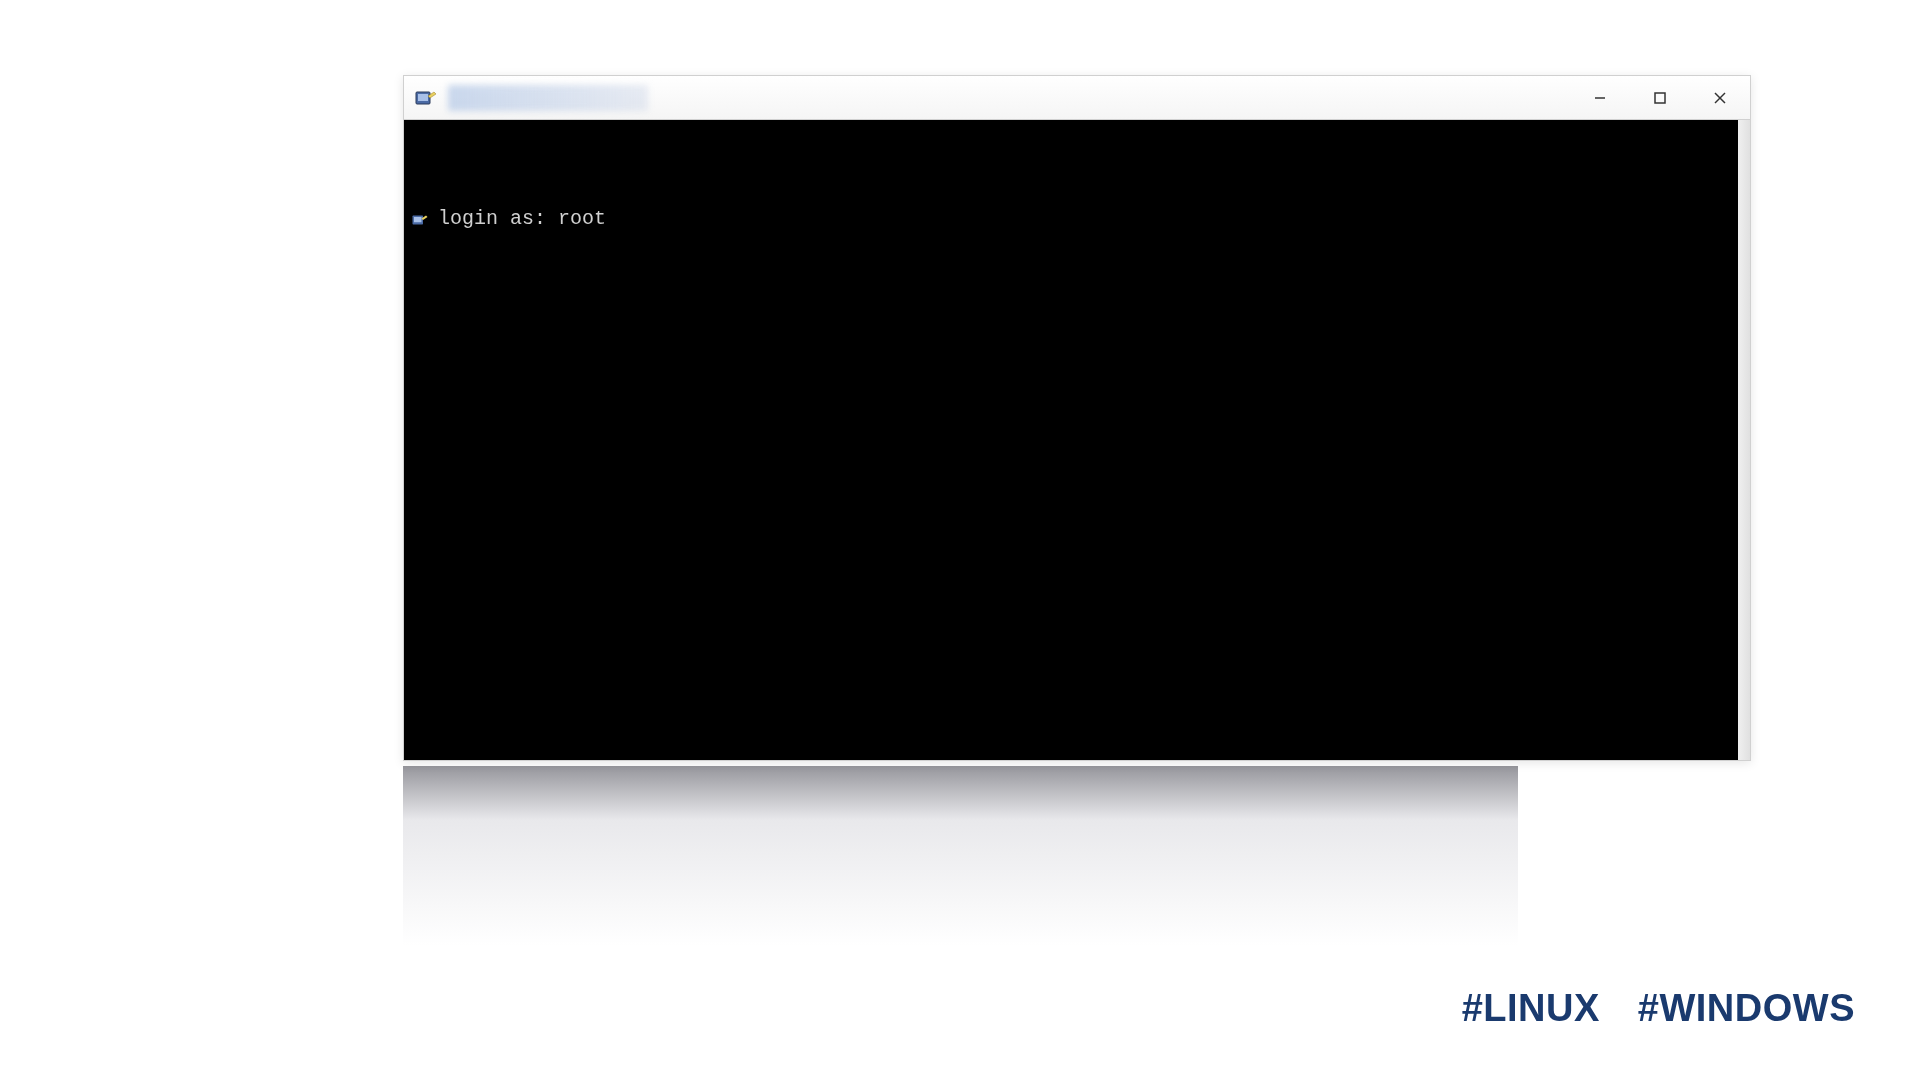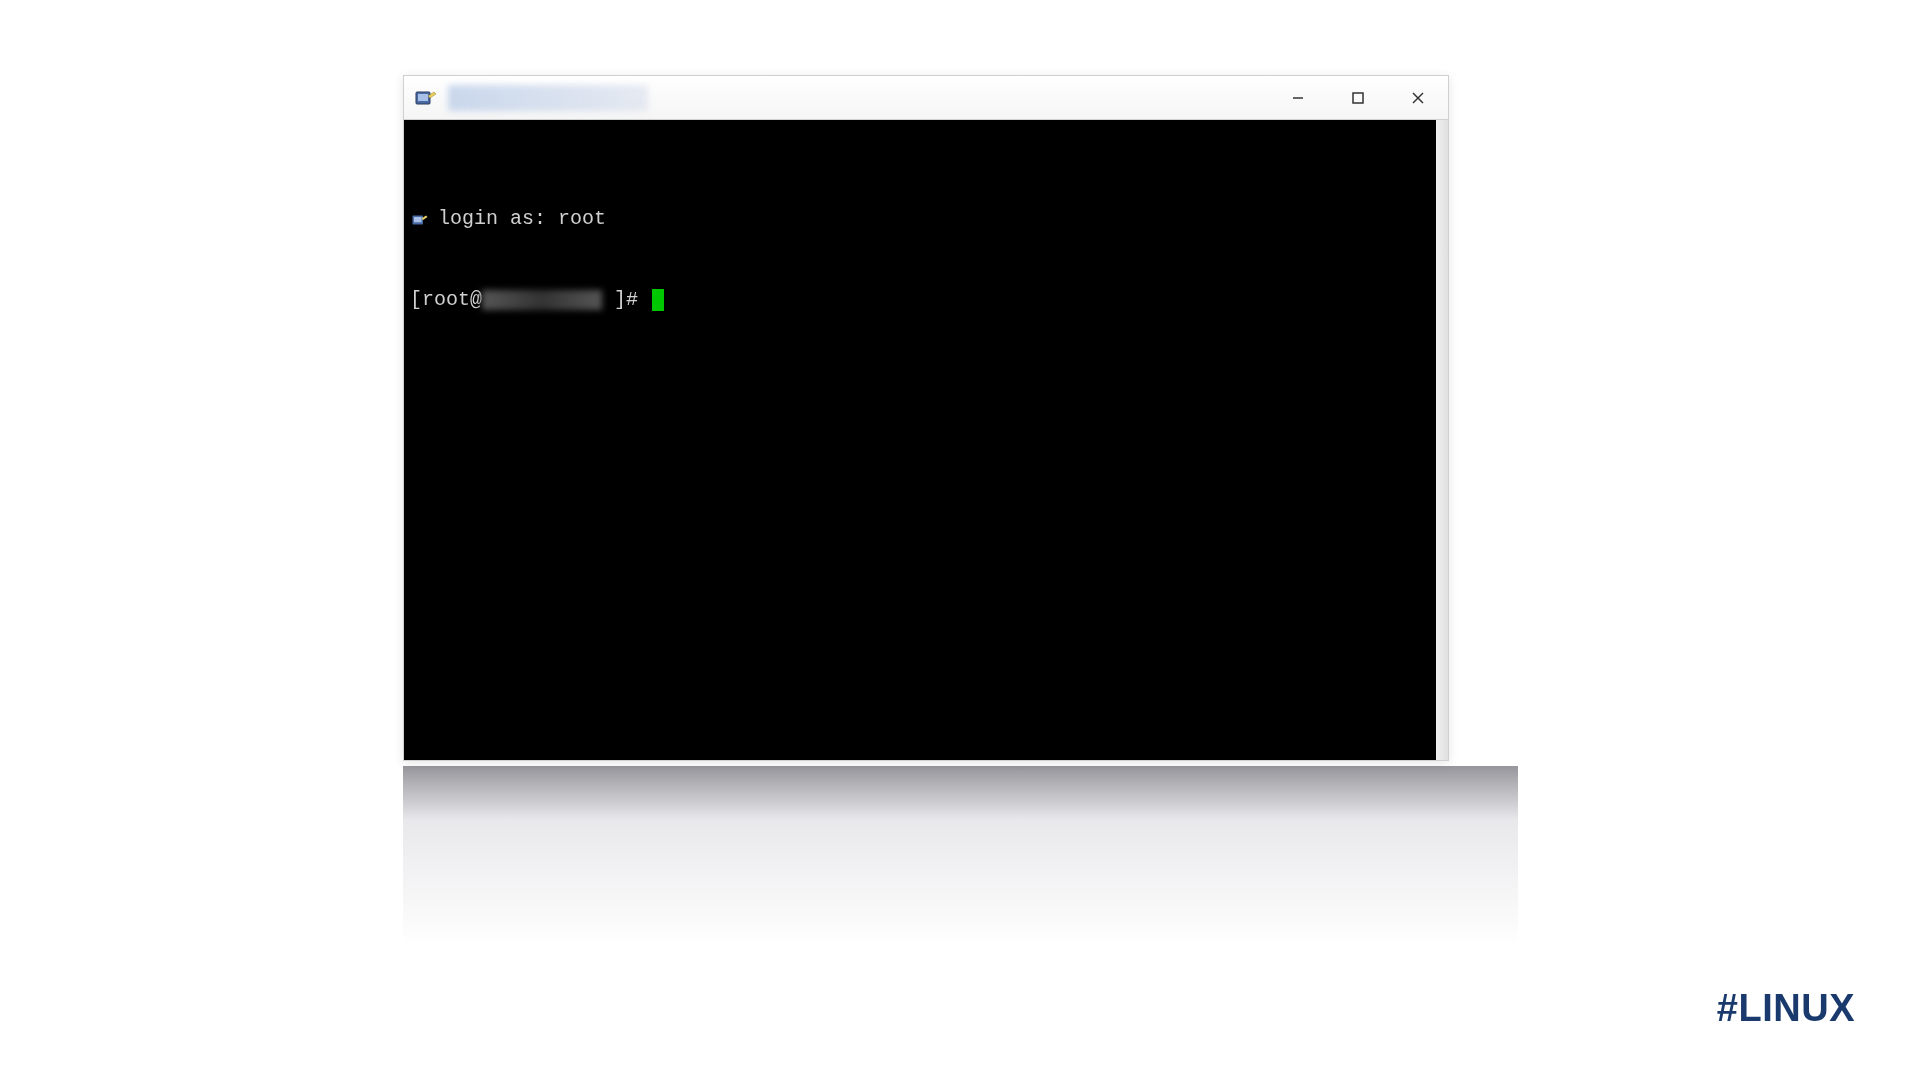"login as: root" .window { width: 1046px -> 1348px }
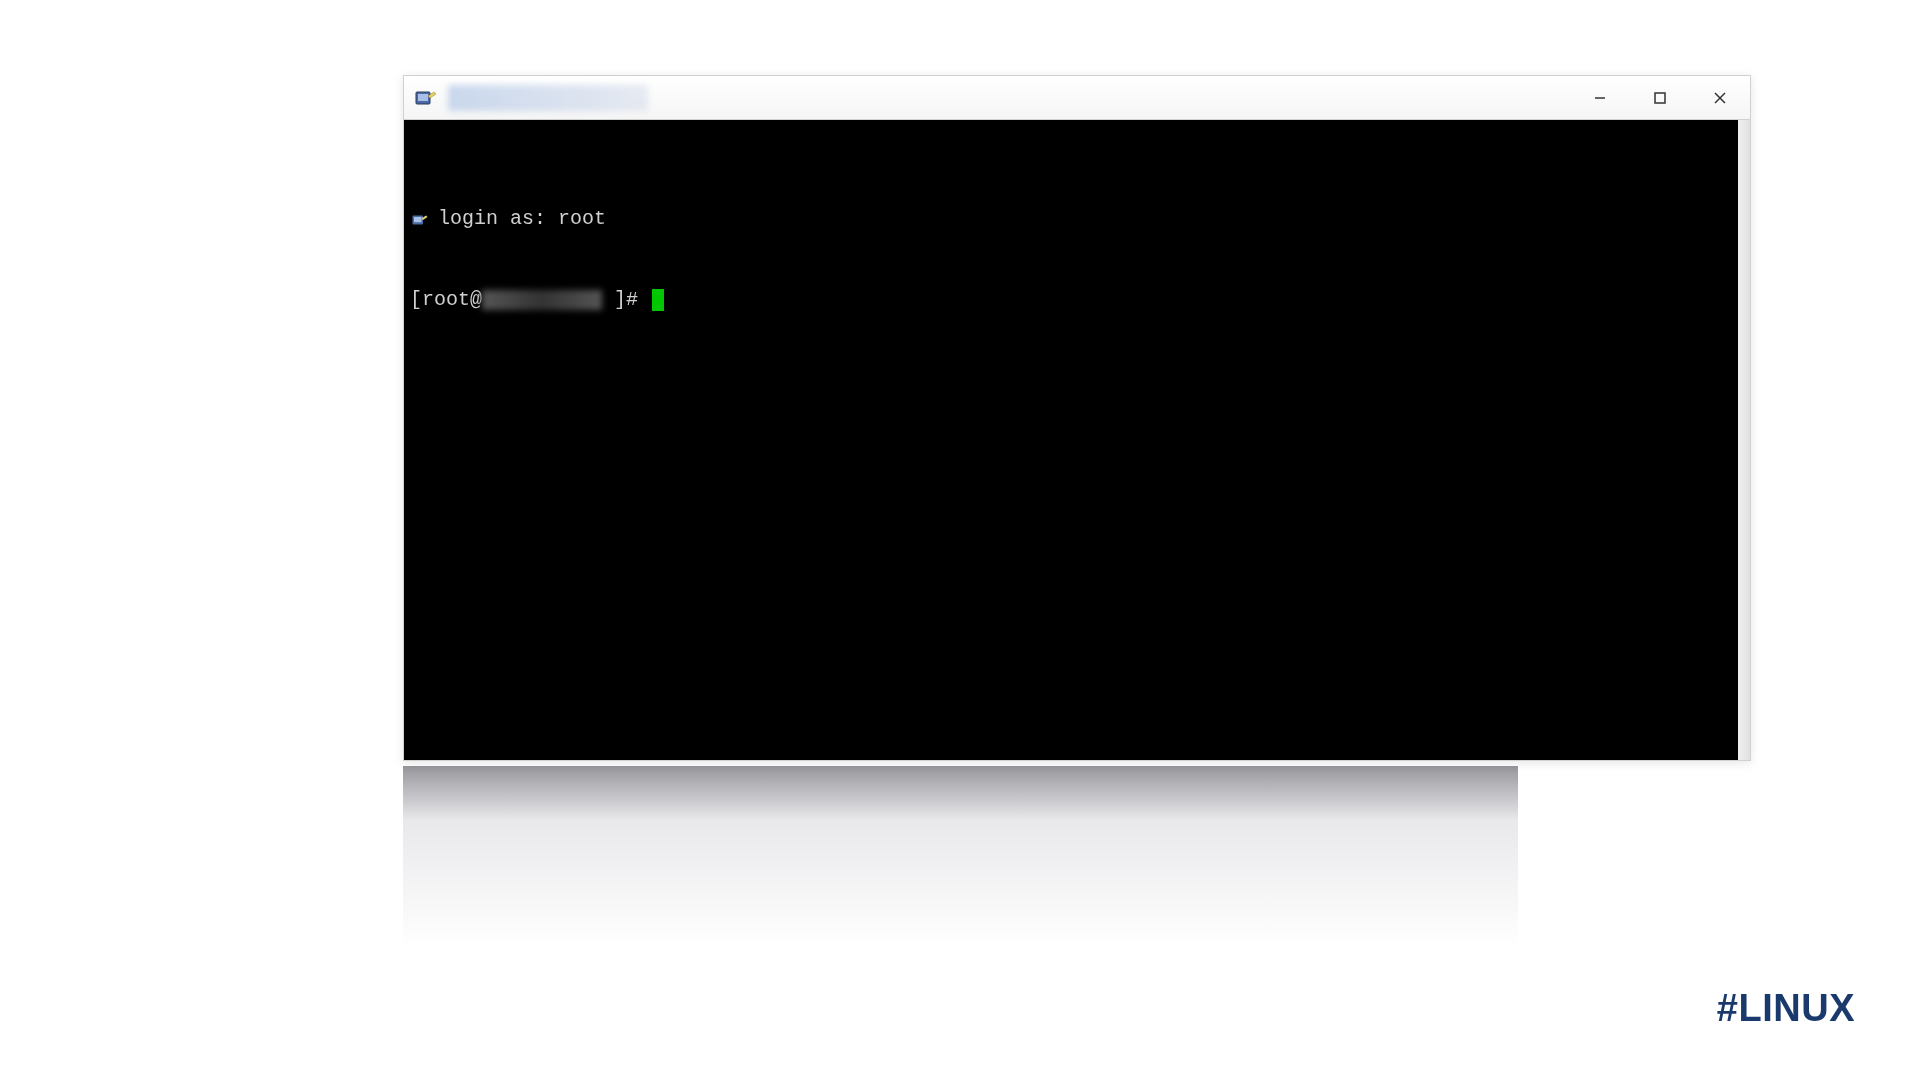"[root@ ]#" span.line { html: <span><span>[root@</span><span></span><span> ]# </span><span></span></span> -> none }
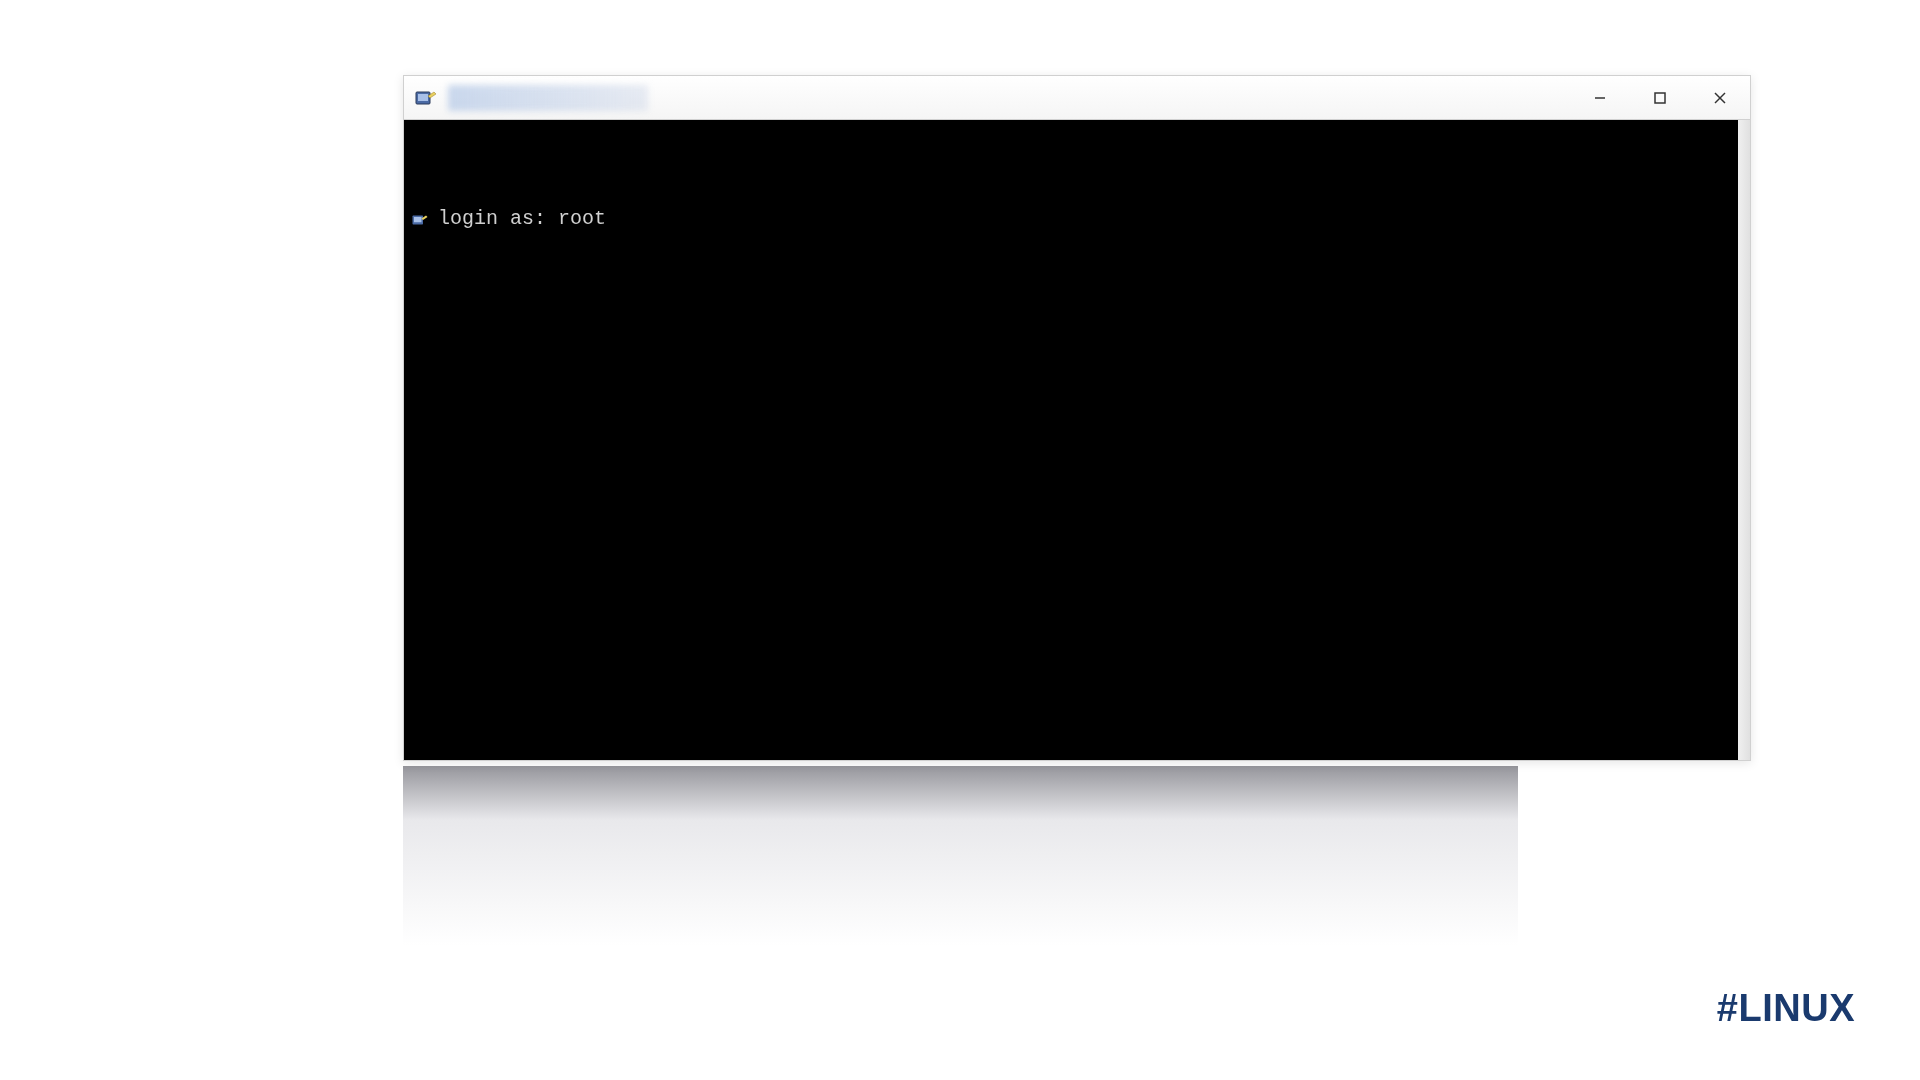"#WINDOWS" span.hashtag { html: none -> <span>#WINDOWS</span> }
